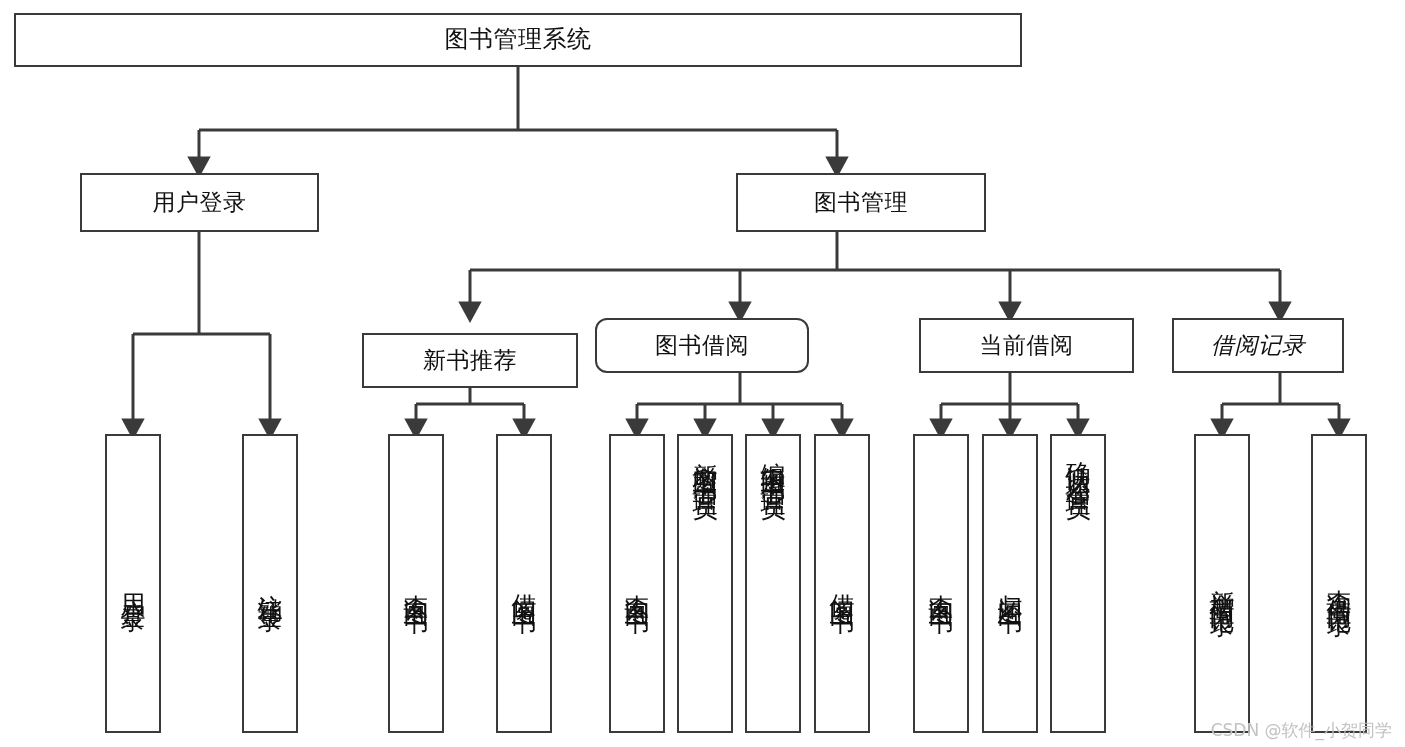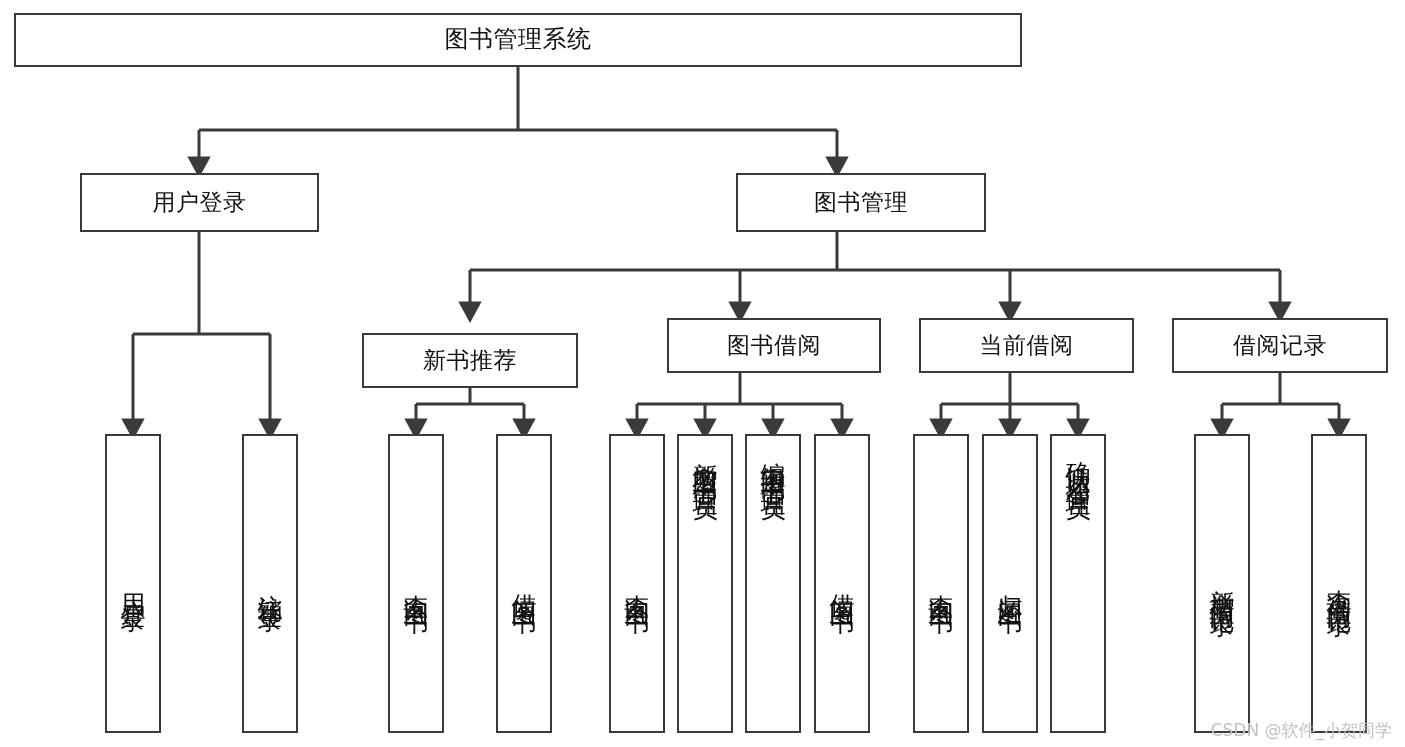"图书借阅" div.node { border-radius: none -> 12px; left: 667px -> 595px }
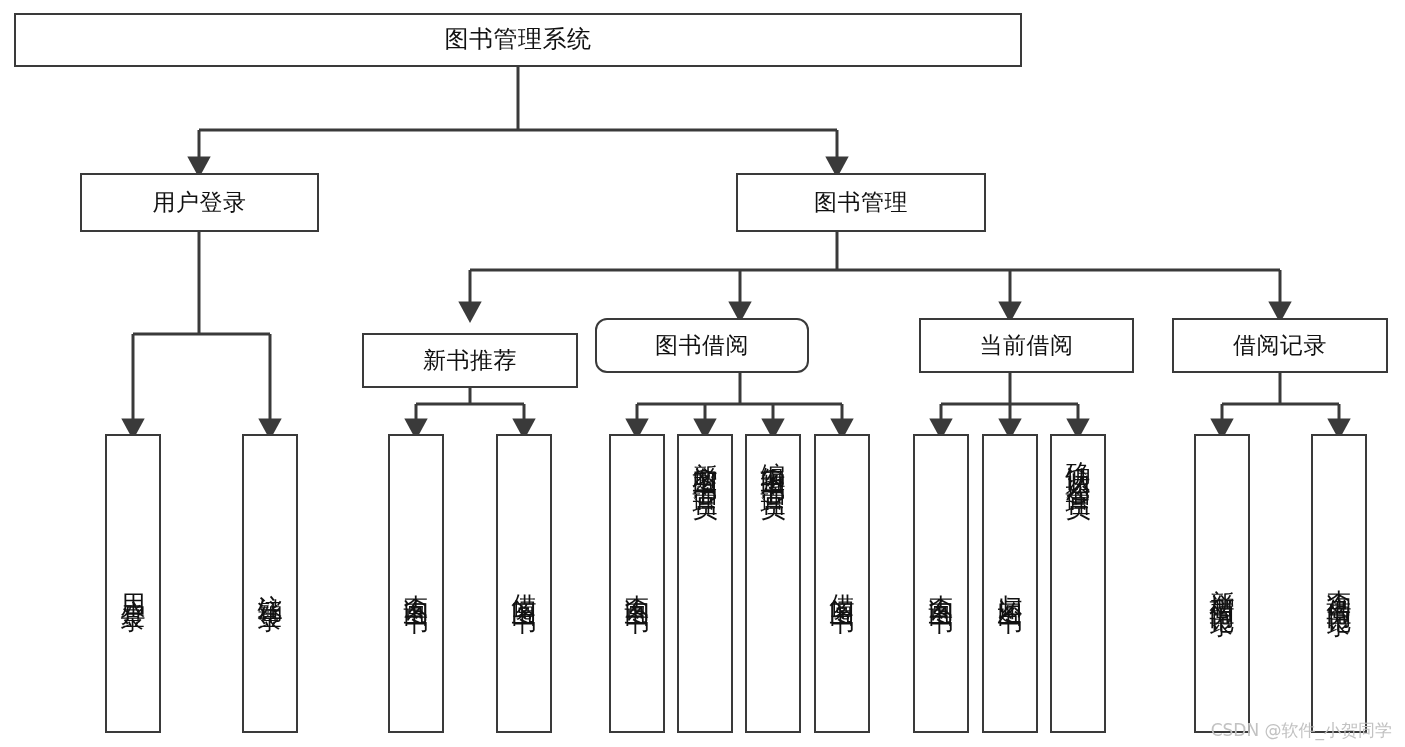"借阅记录" div.node { font-style: none -> italic; width: 216px -> 172px }
